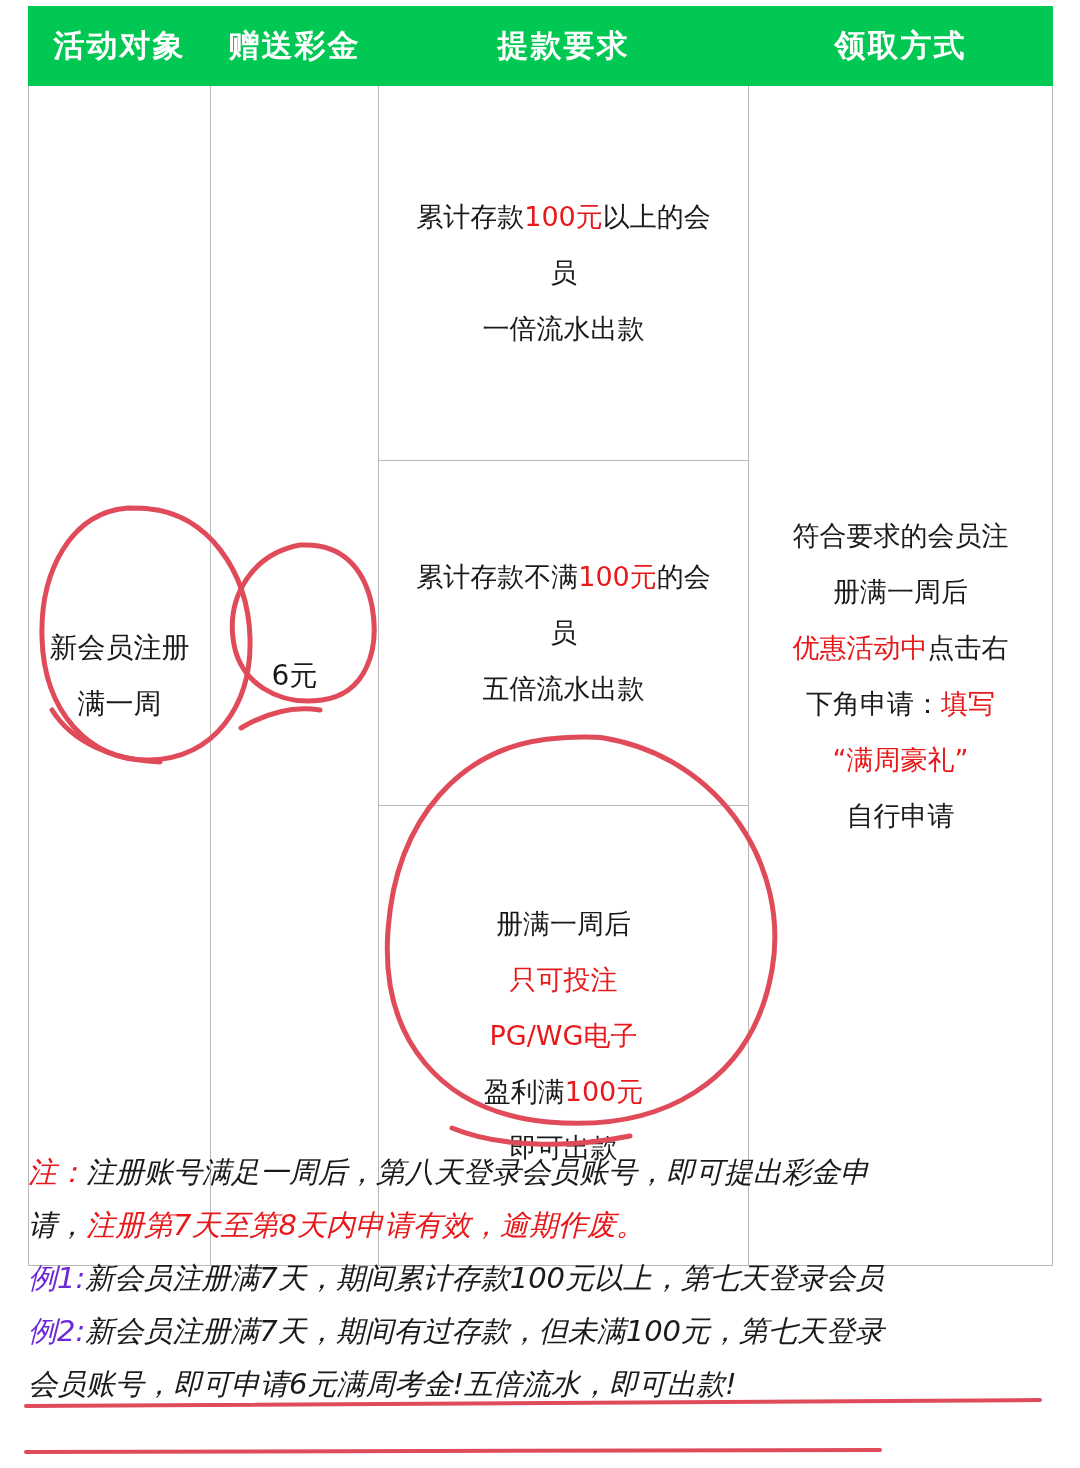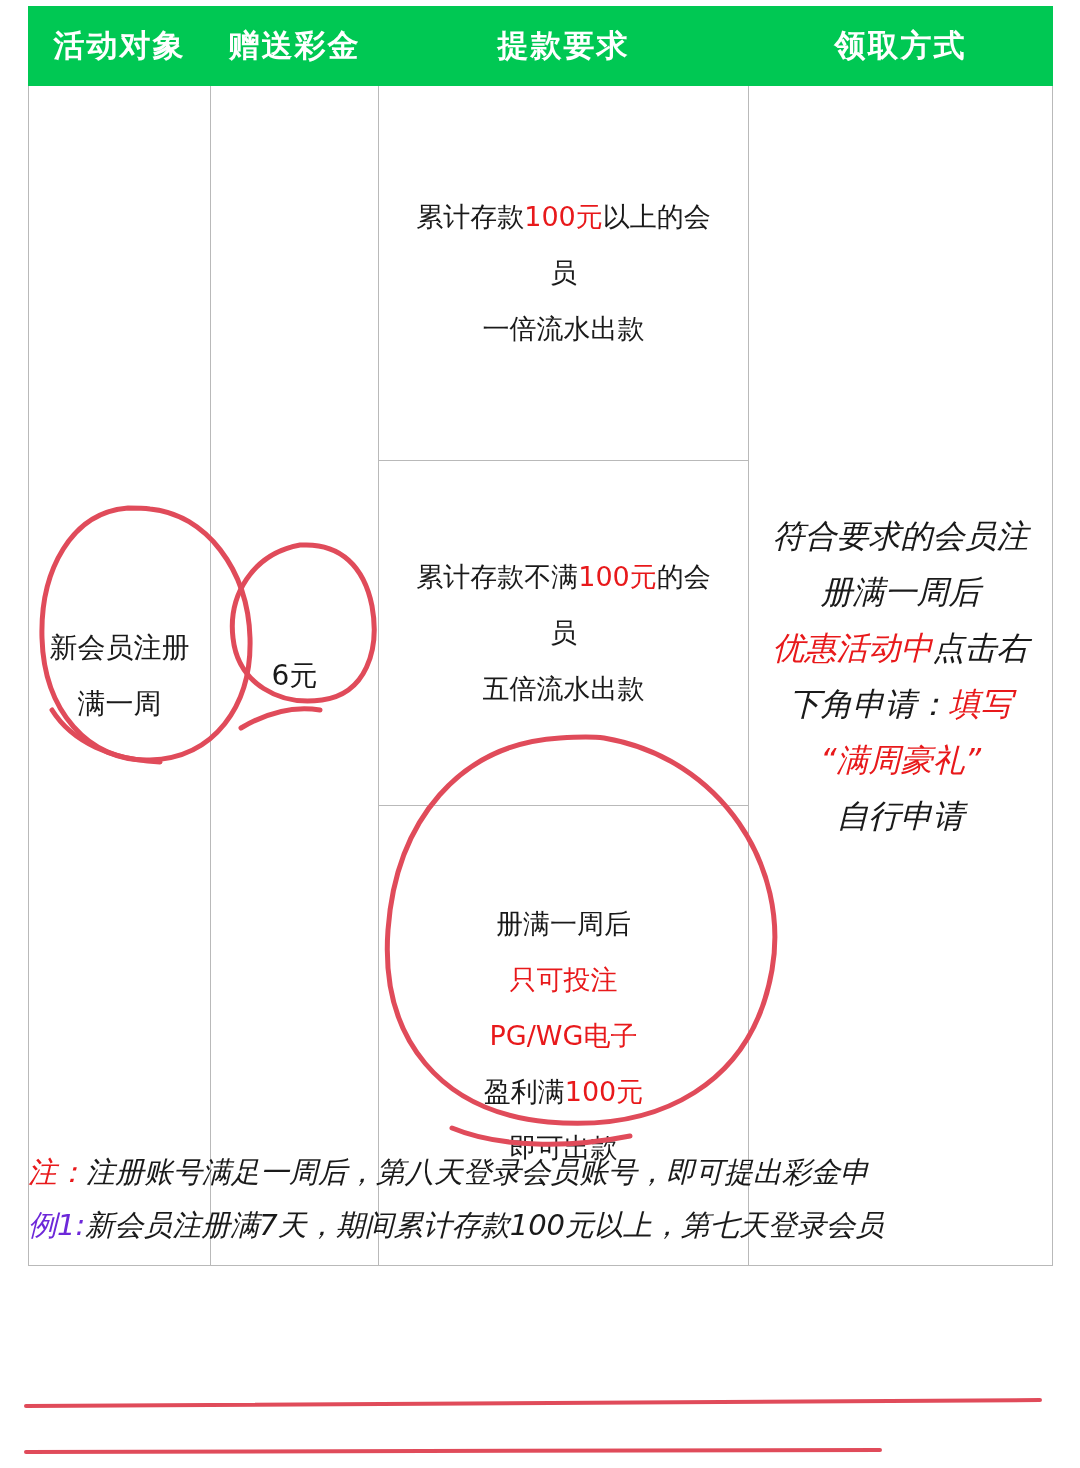"符合要求的会员注" .cell-how { font-size: 32px -> 27px; font-style: italic -> none }
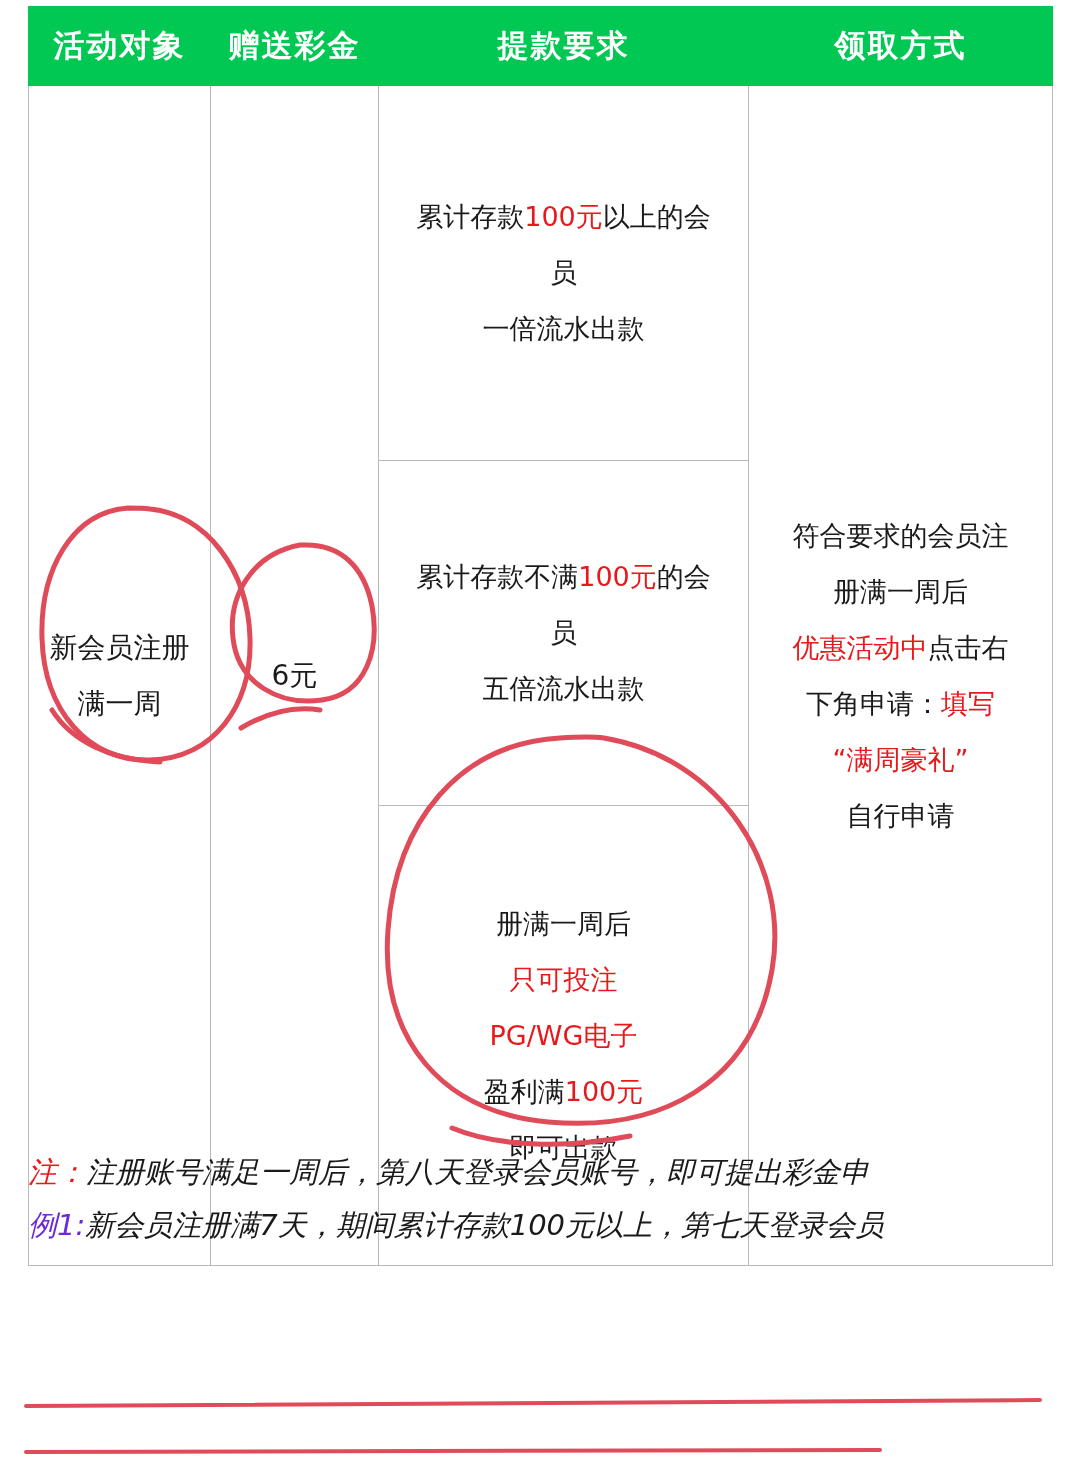"请，注册第7天至第8天内申请有效，逾期作废。" div.note-line { html: none -> <div> <span>请，</span><span>注册第7天至第8天内申请有效，逾期作废。</span> </div> }
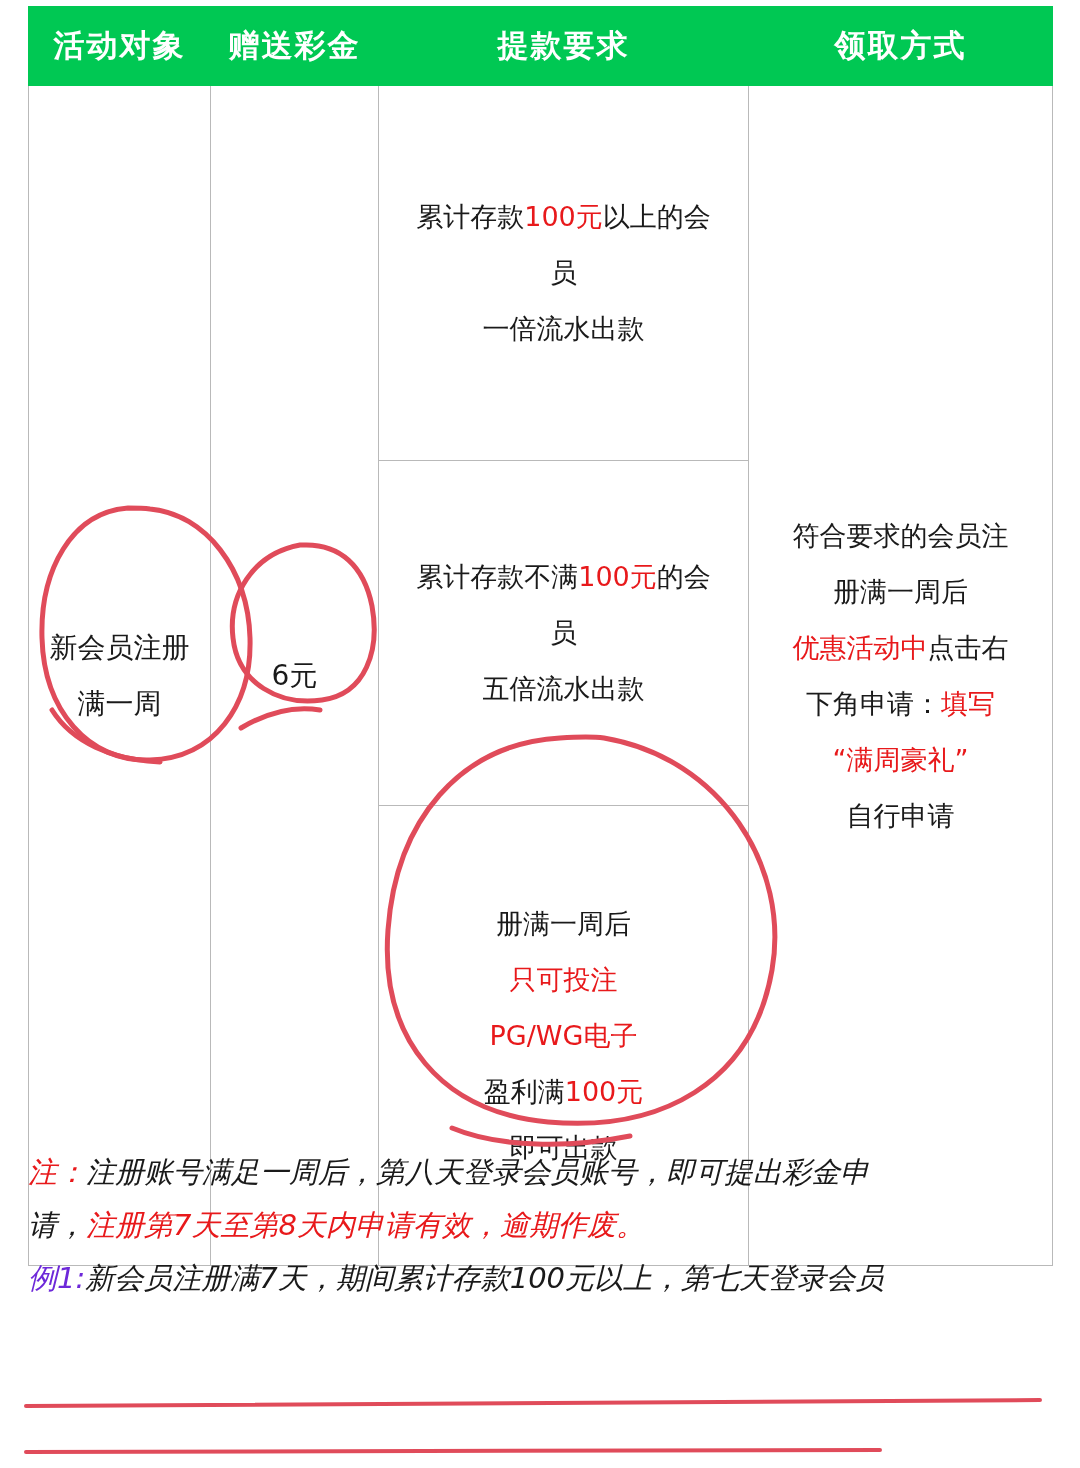"例2:新会员注册满7天，期间有过存款，但未满100元，第七天登录" div.note-line { html: none -> <div> <span>例2:</span><span>新会员注册满7天，期间有过存款，但未满100元，第七天登录</span> </div> }
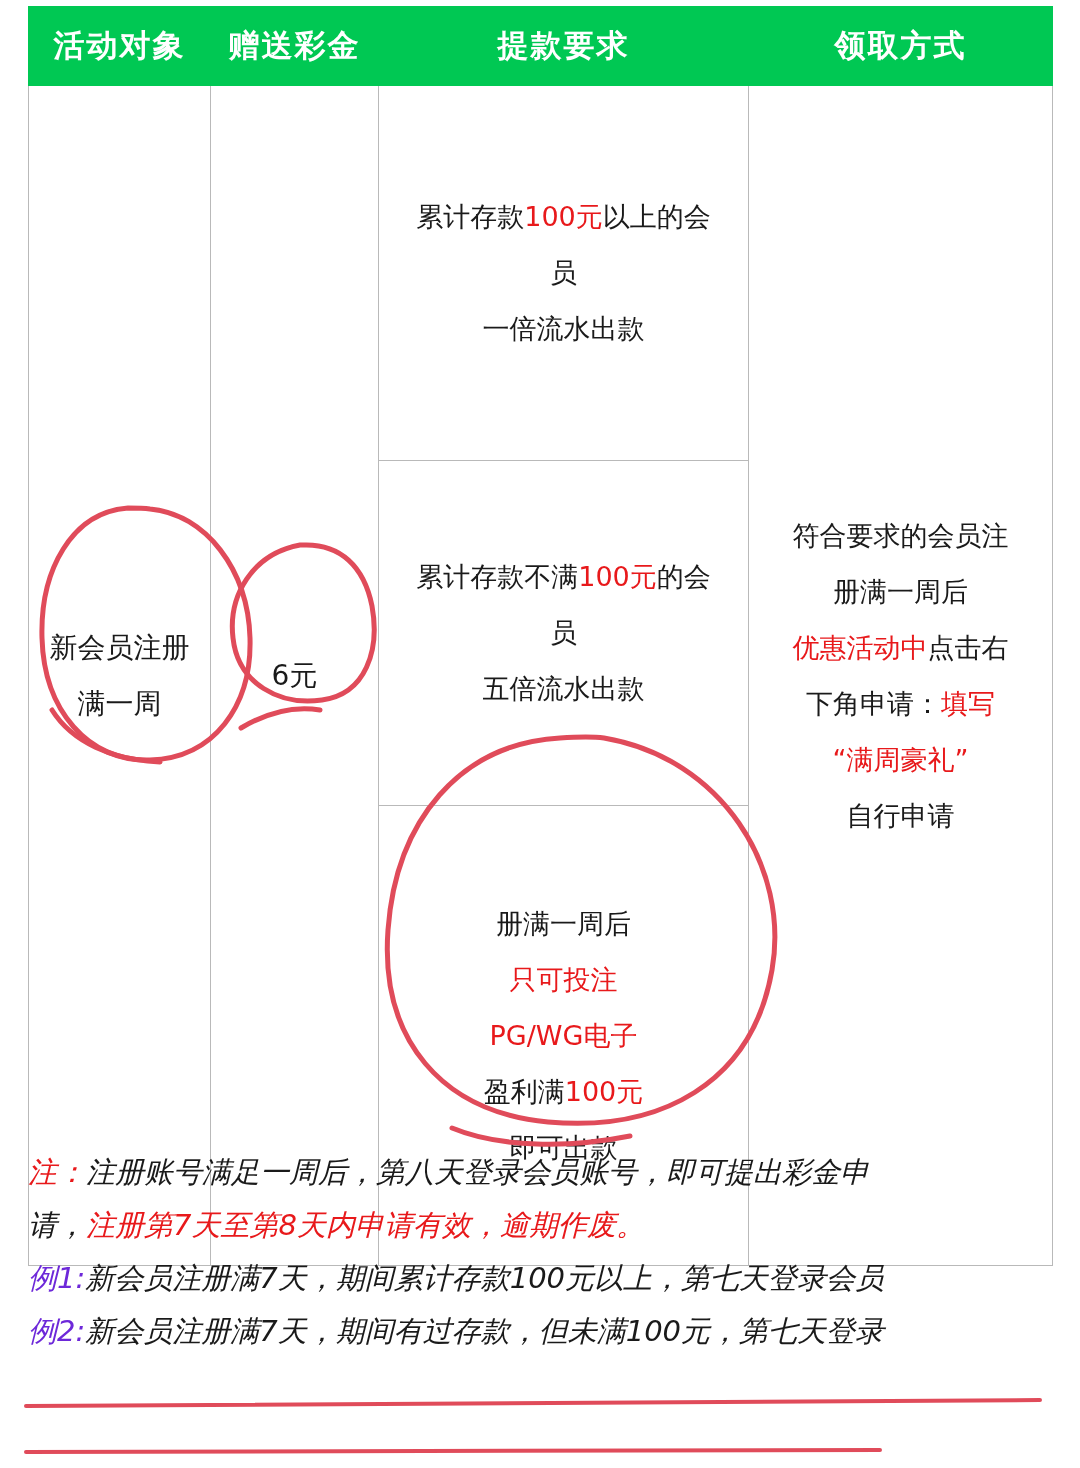"会员账号，即可申请6元满周考金!五倍流水，即可出款!" div.note-line { html: none -> <div> <span>会员账号，即可申请6元满周考金!五倍流水，即可出款!</span> </div> }
